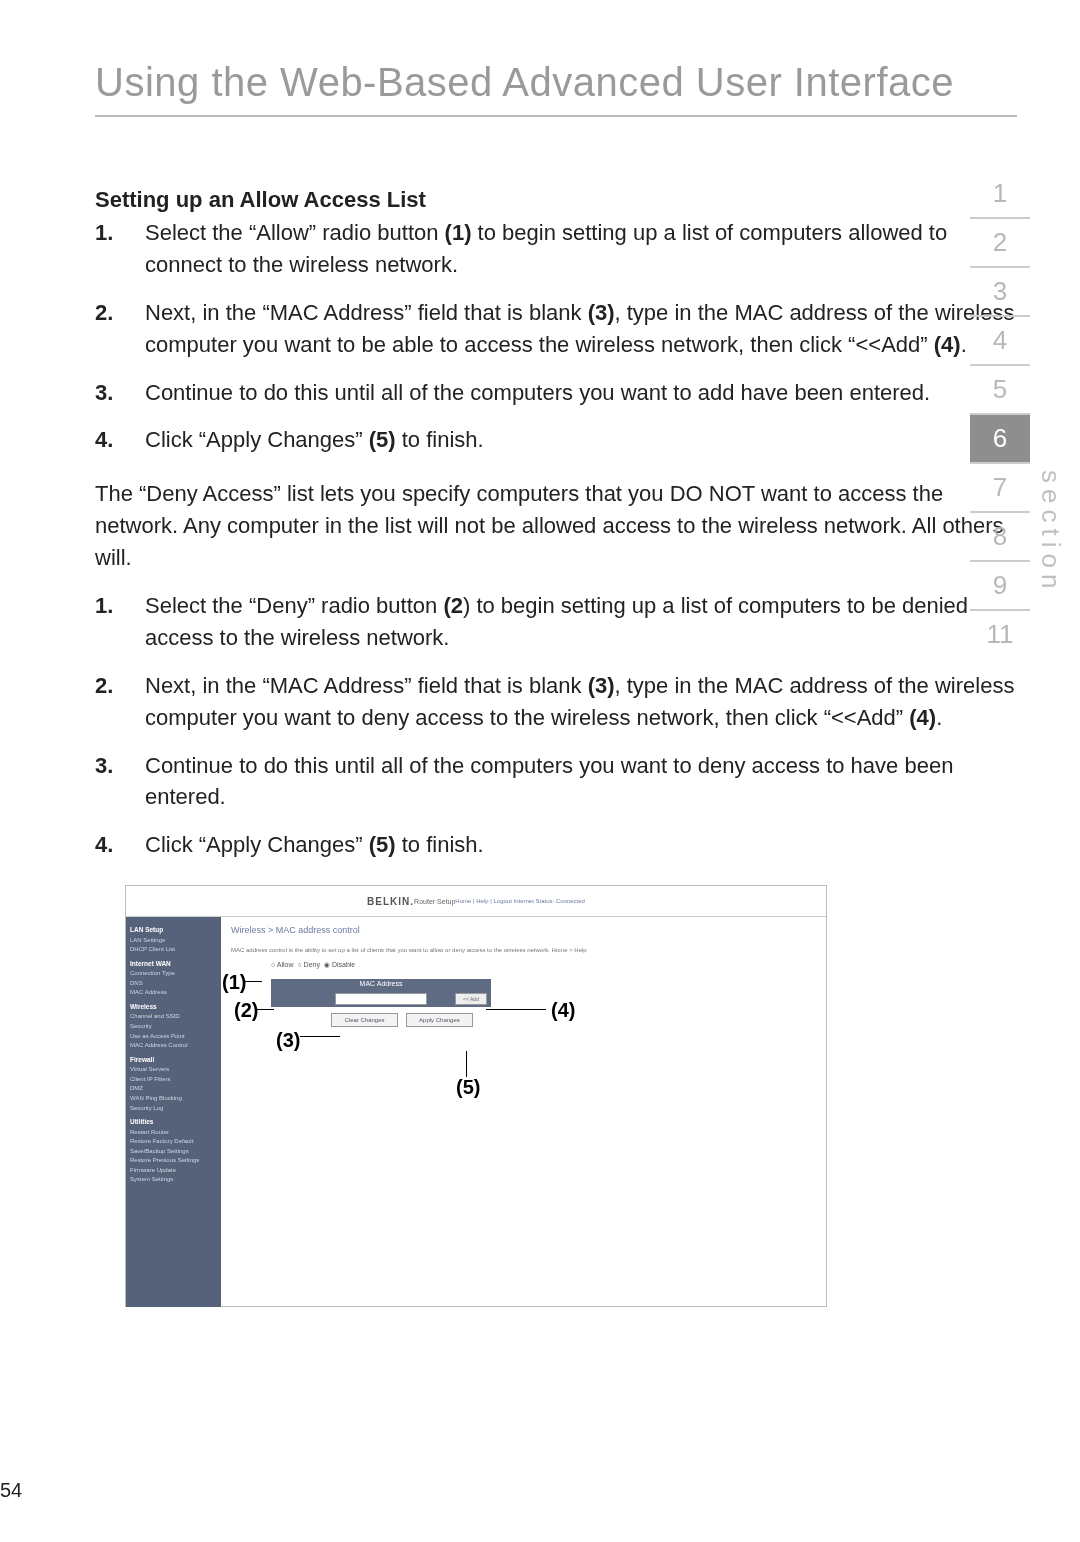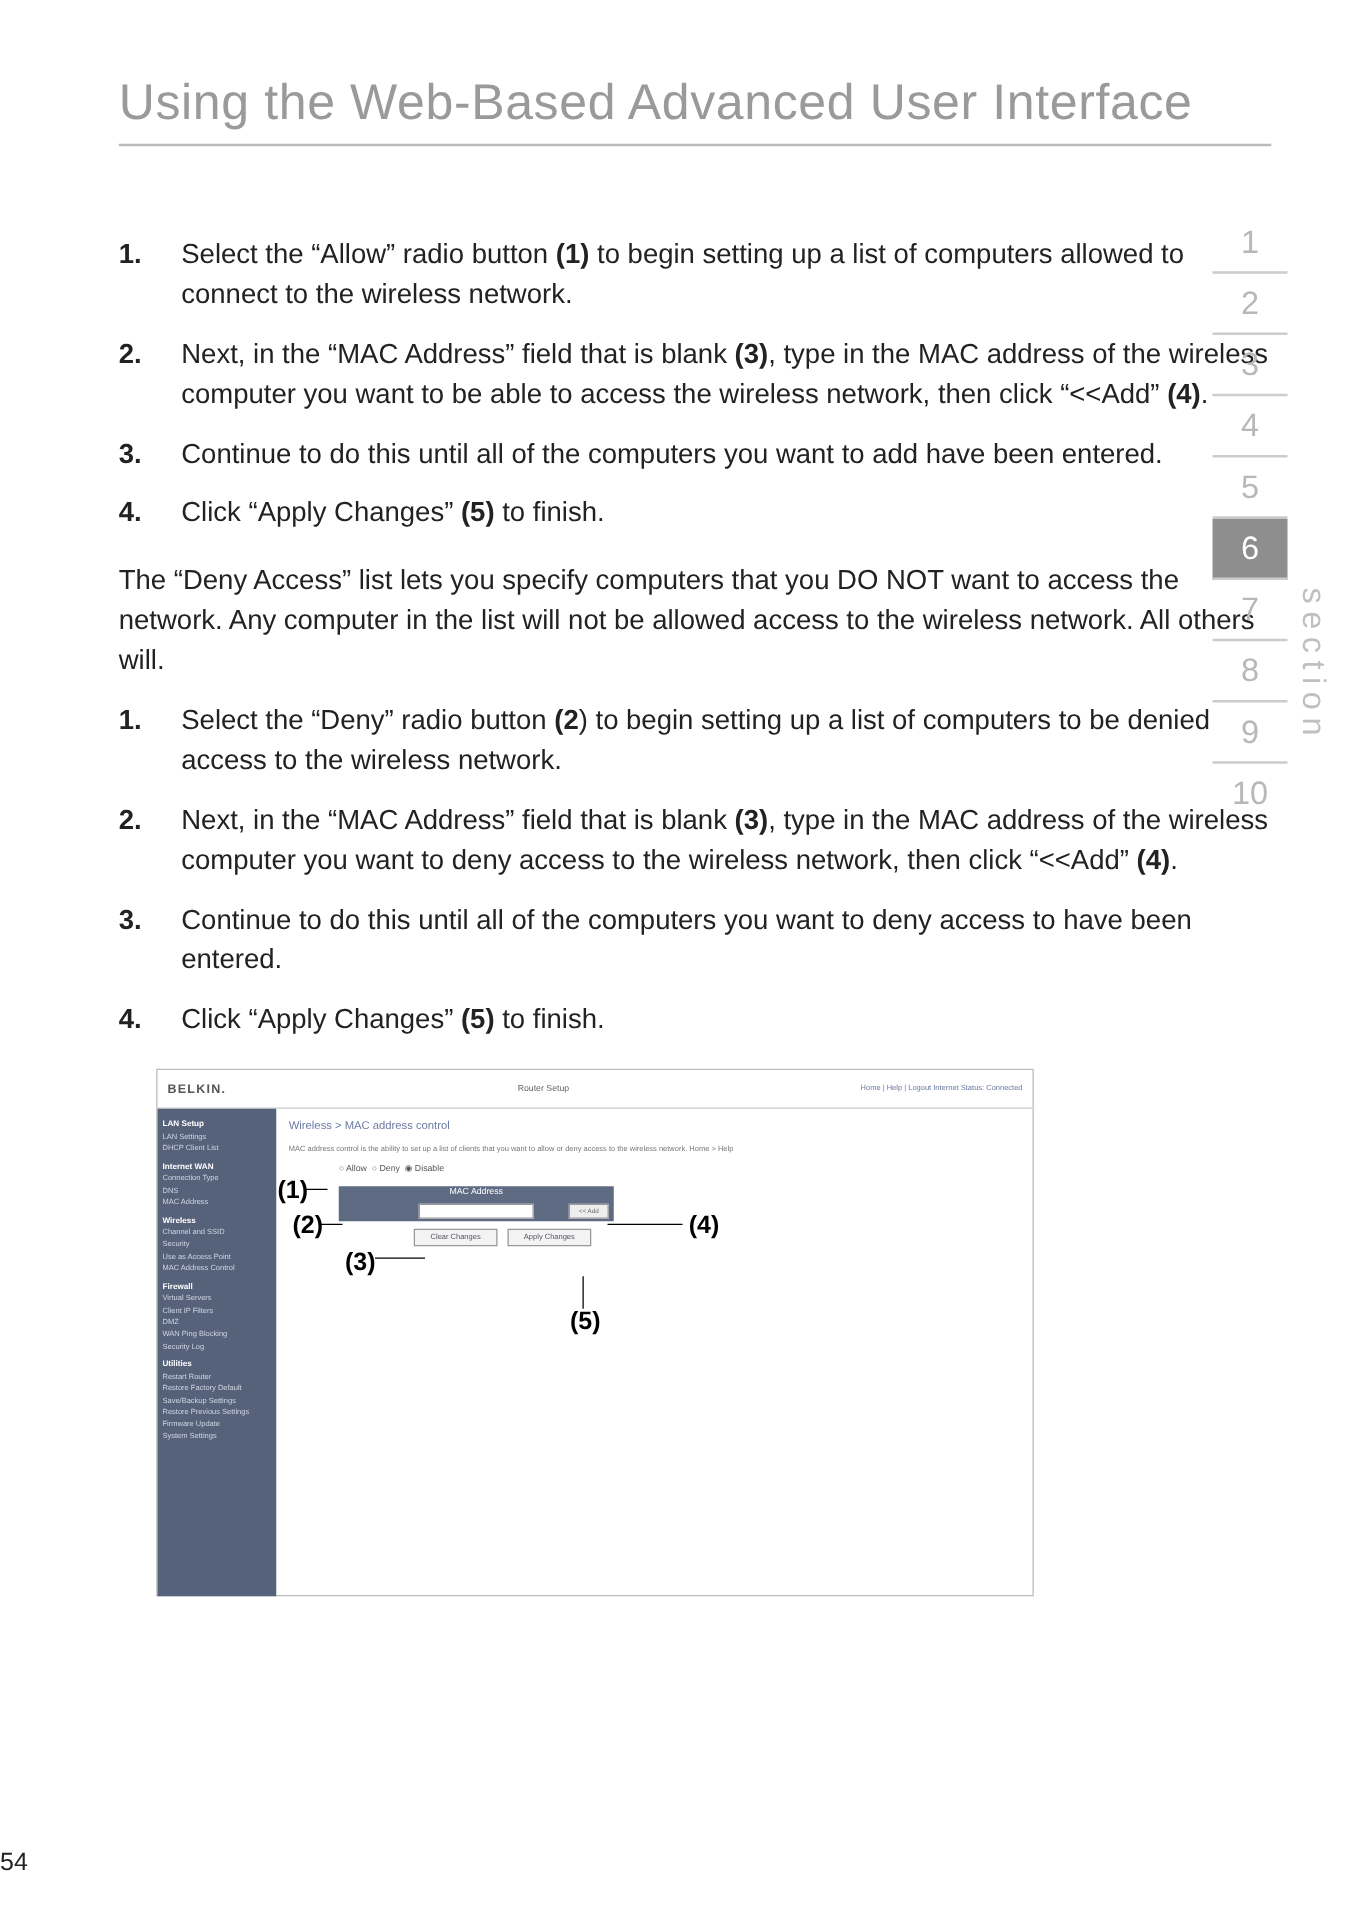"Setting up an Allow Access" h2.sub { html: none -> <h2>Setting up an Allow Access List</h2> }
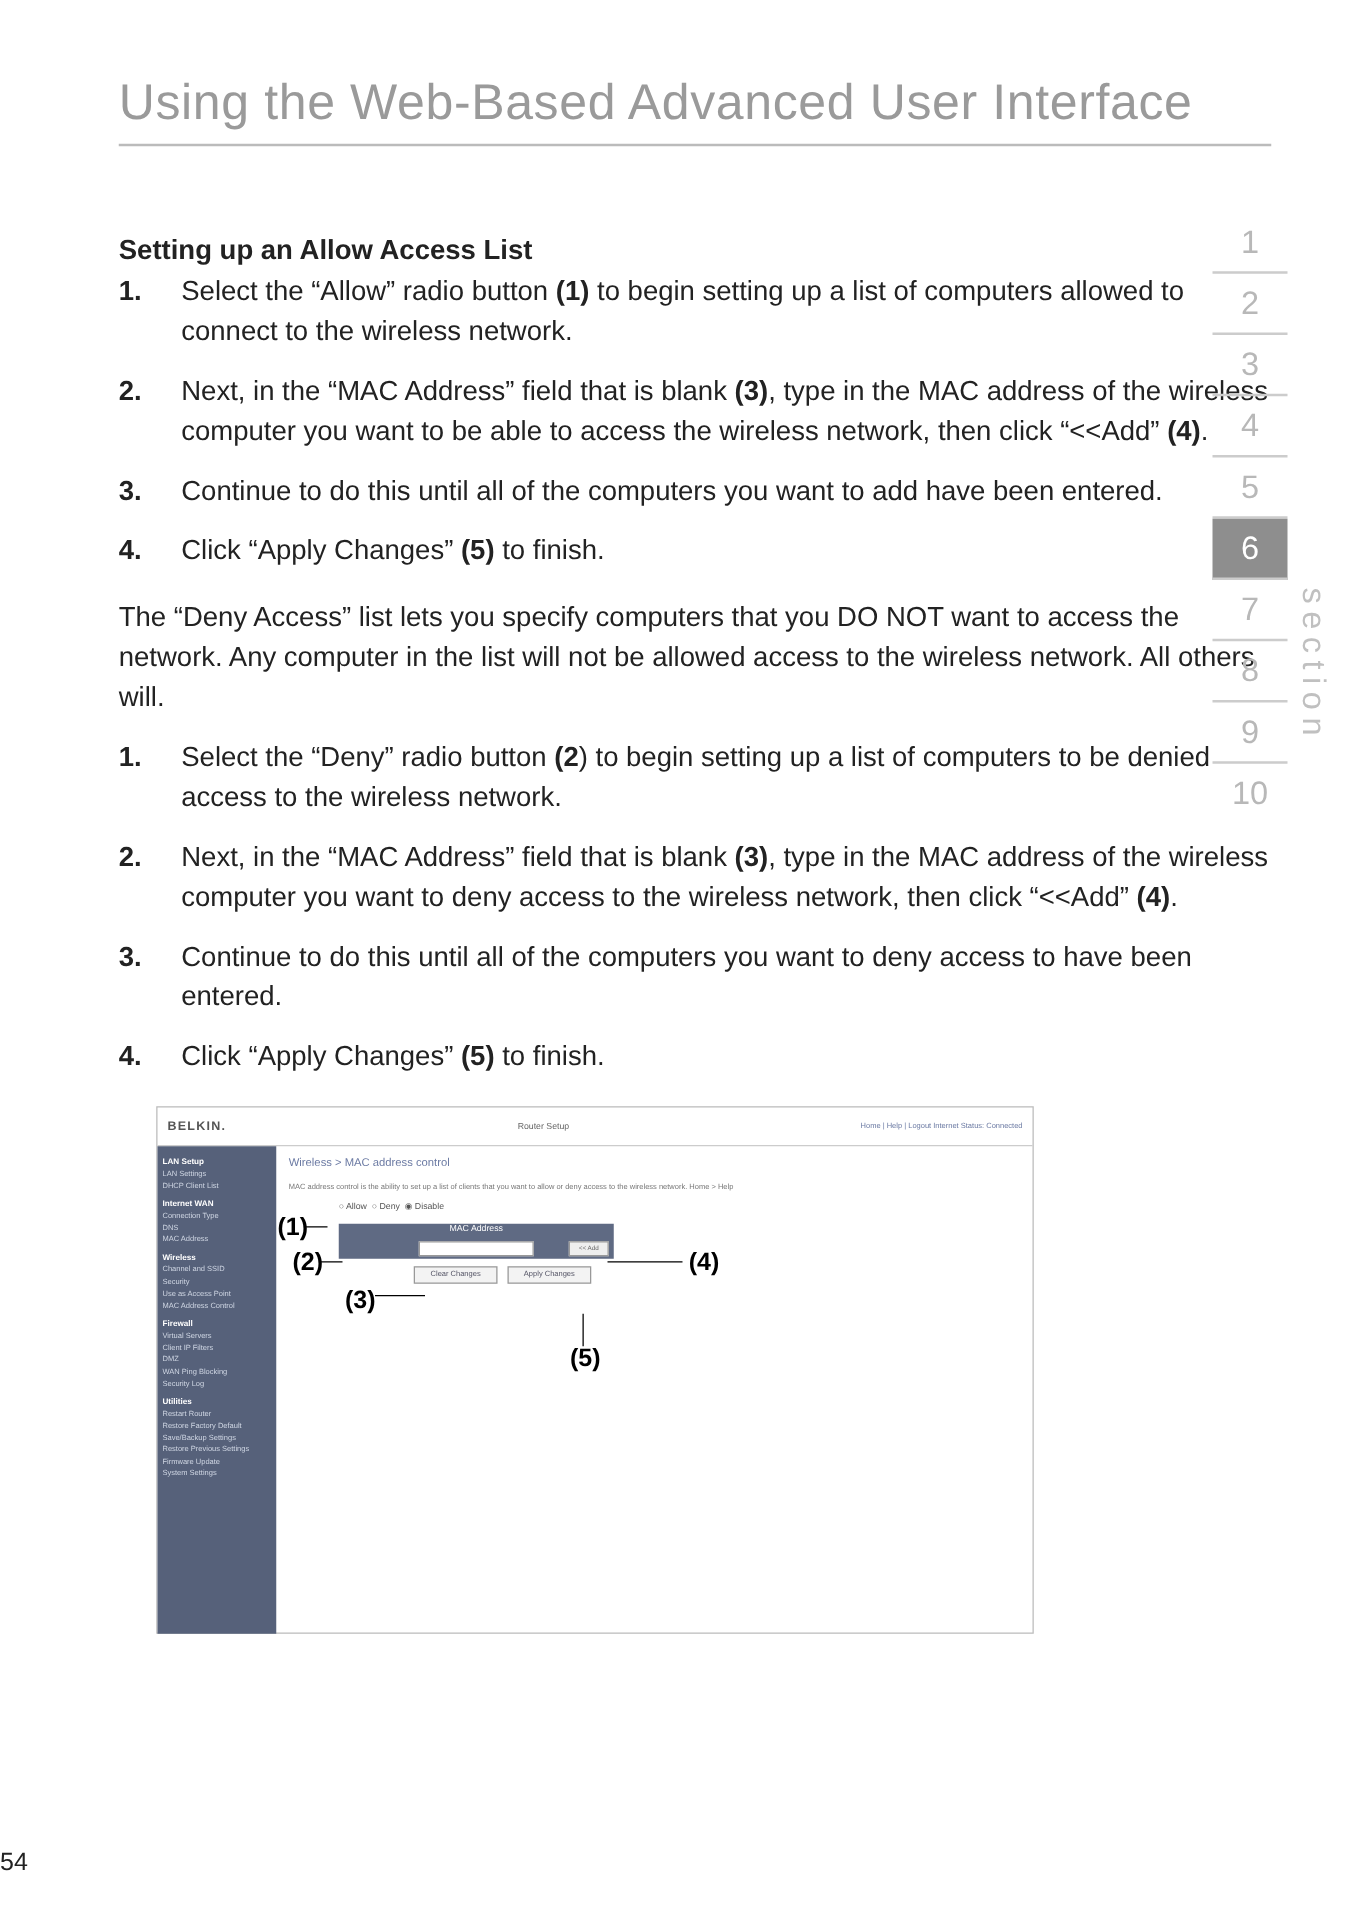"10" div.cell { text: 10 -> 11 }
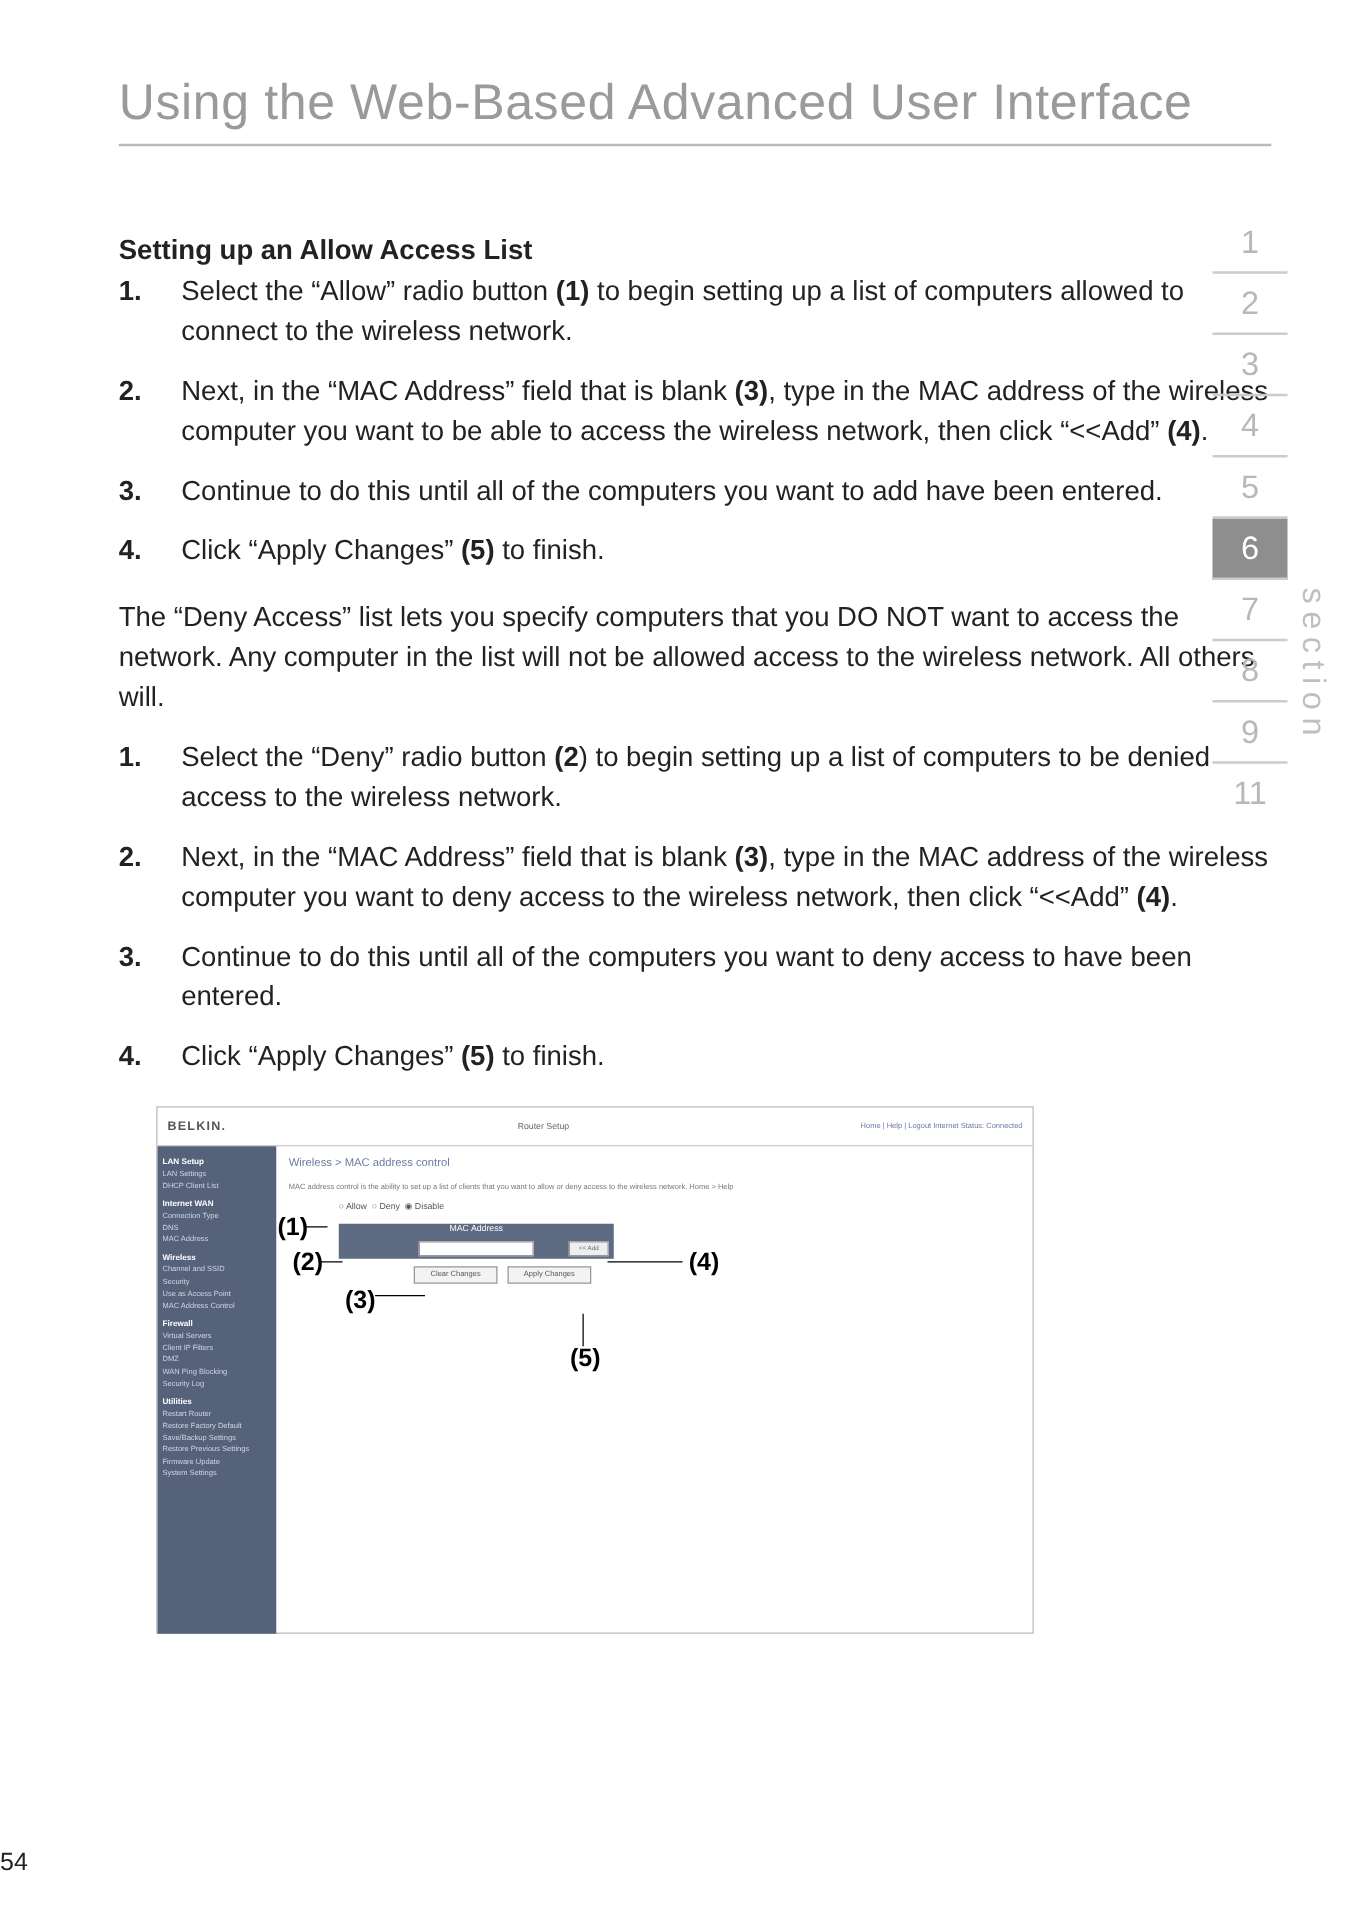"BELKIN." .shot .hdr { justify-content: space-between -> center }
